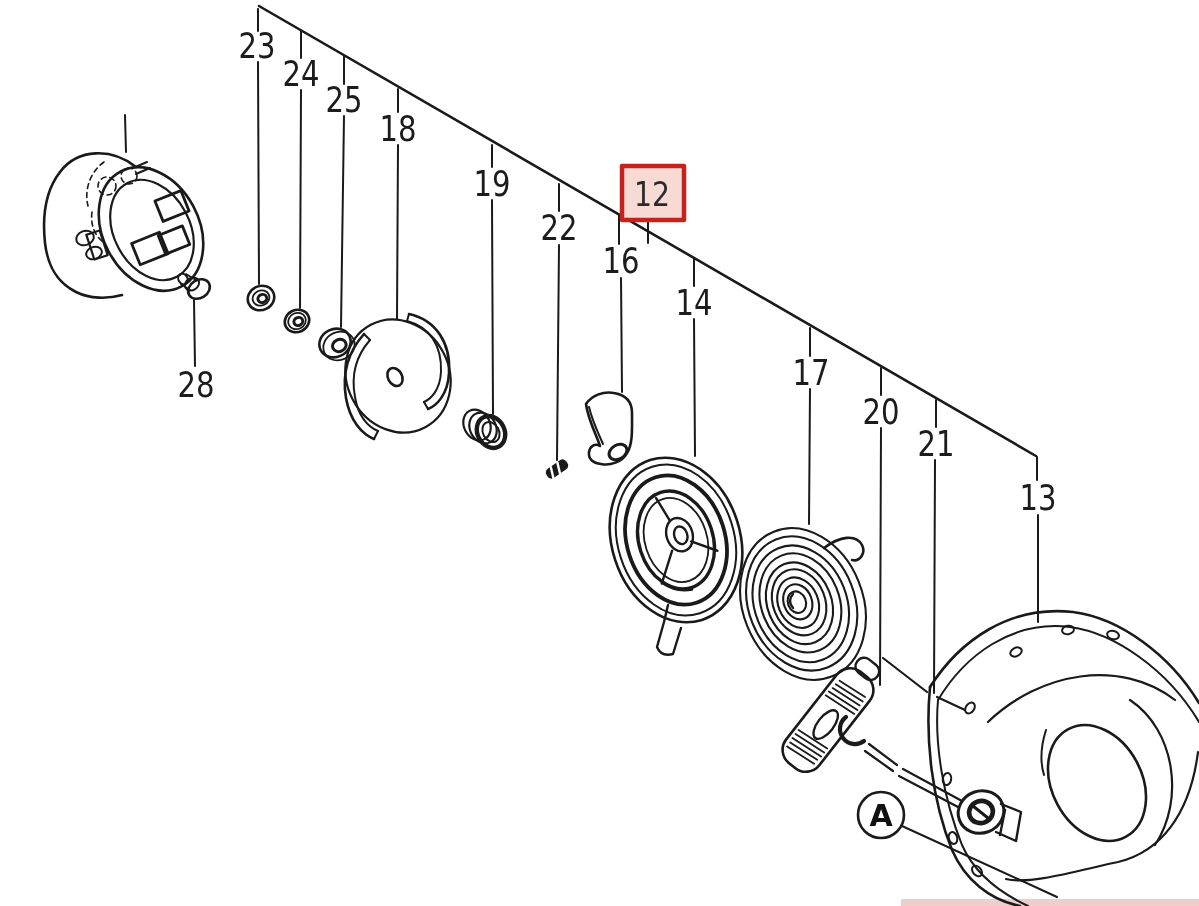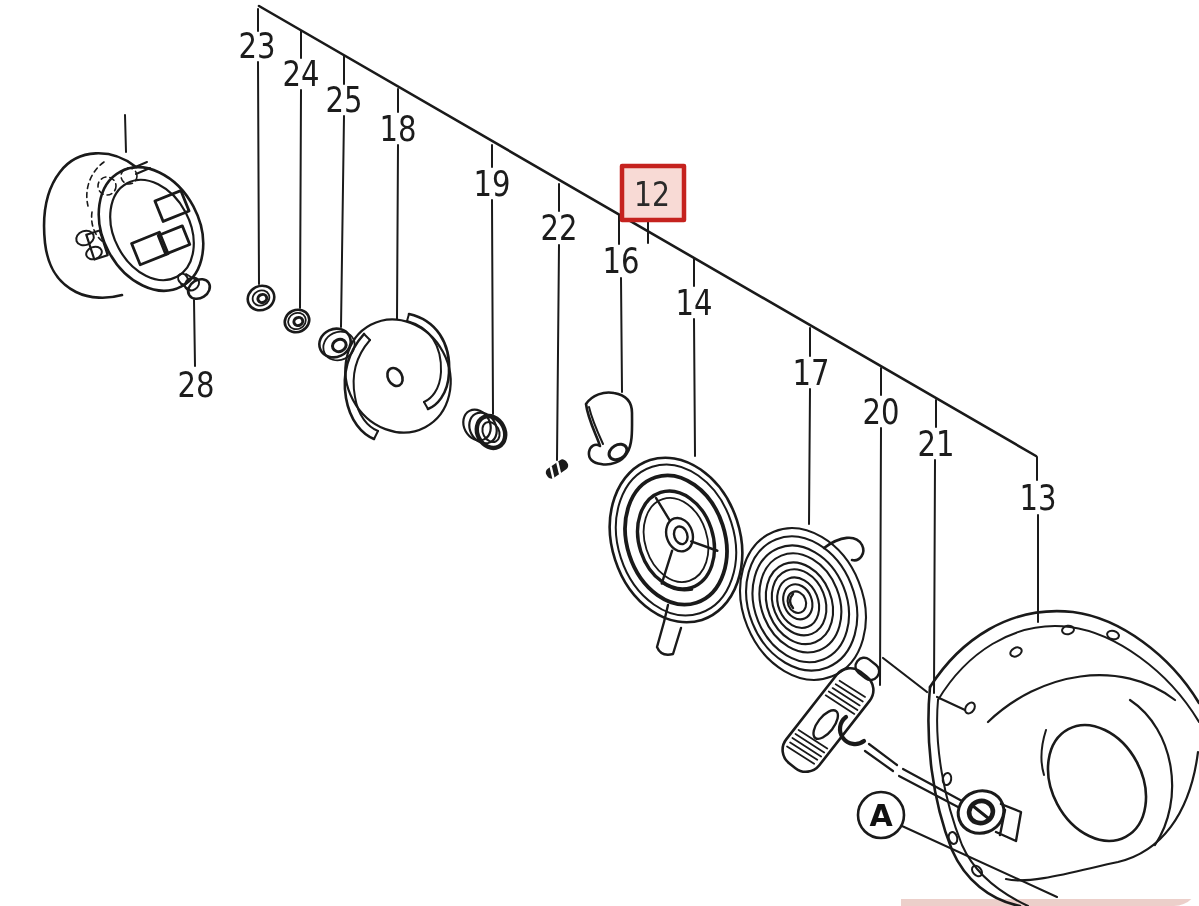"23" .stage { border-radius: 25px -> none }
